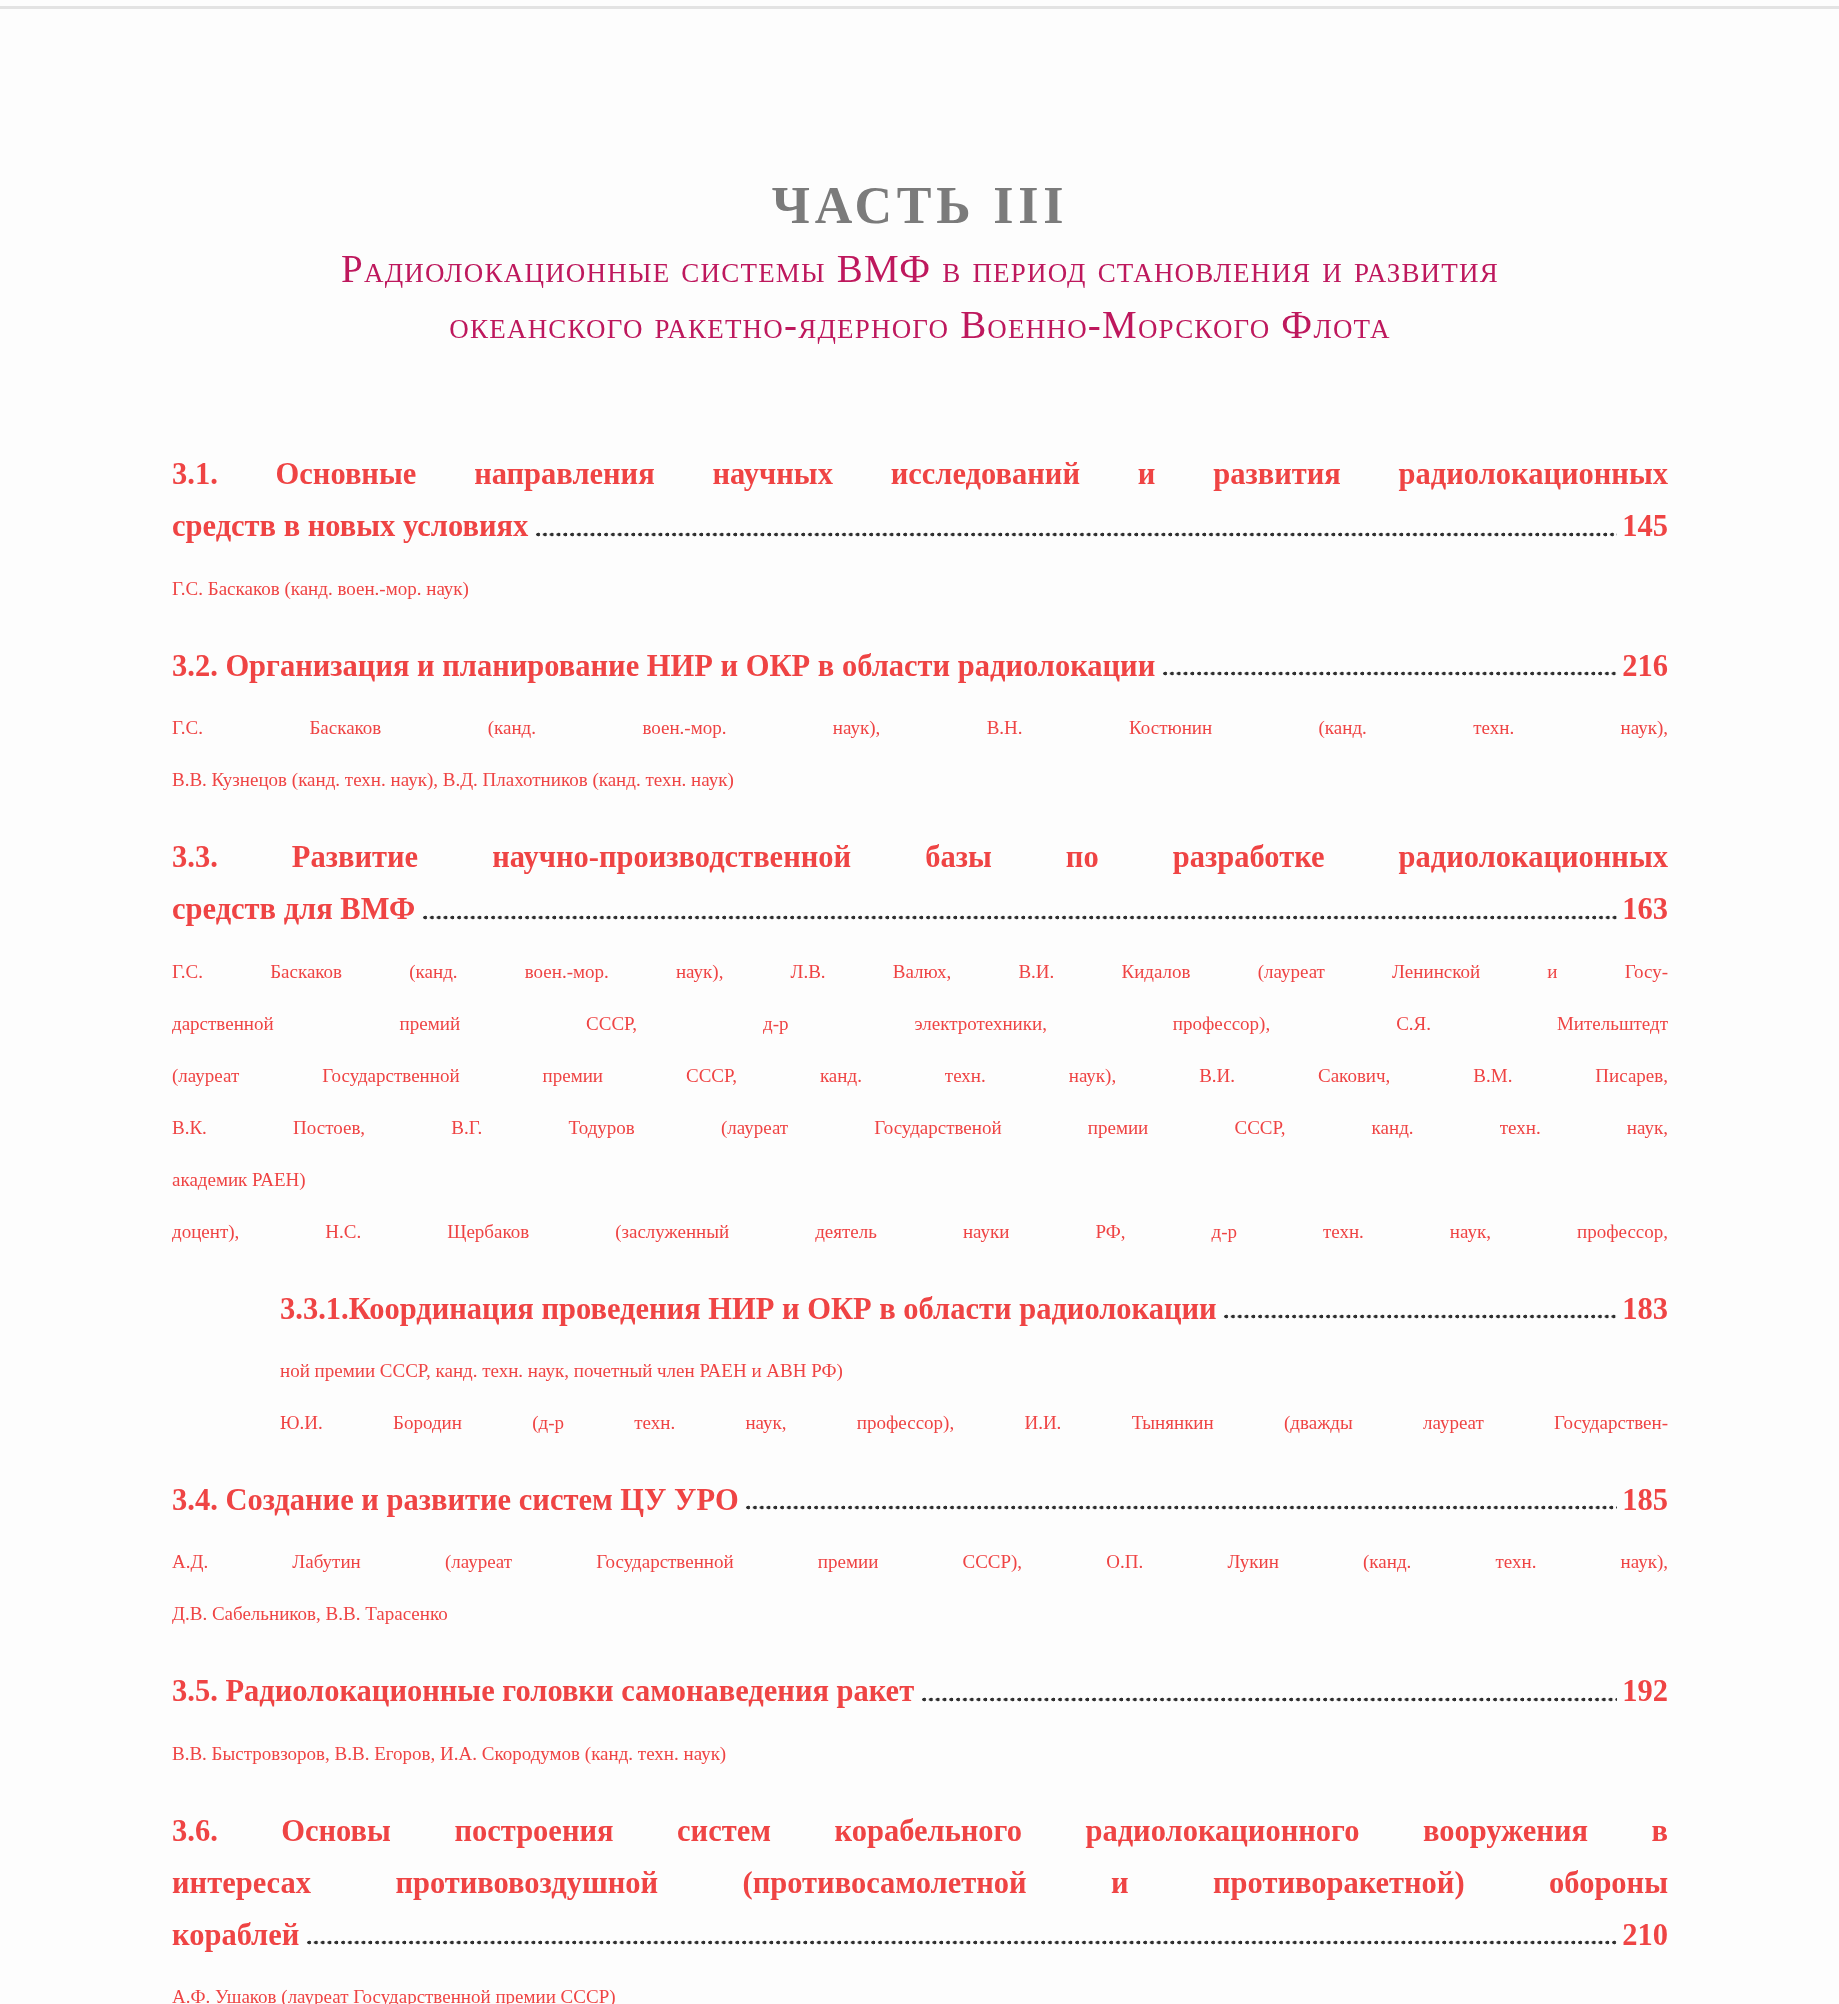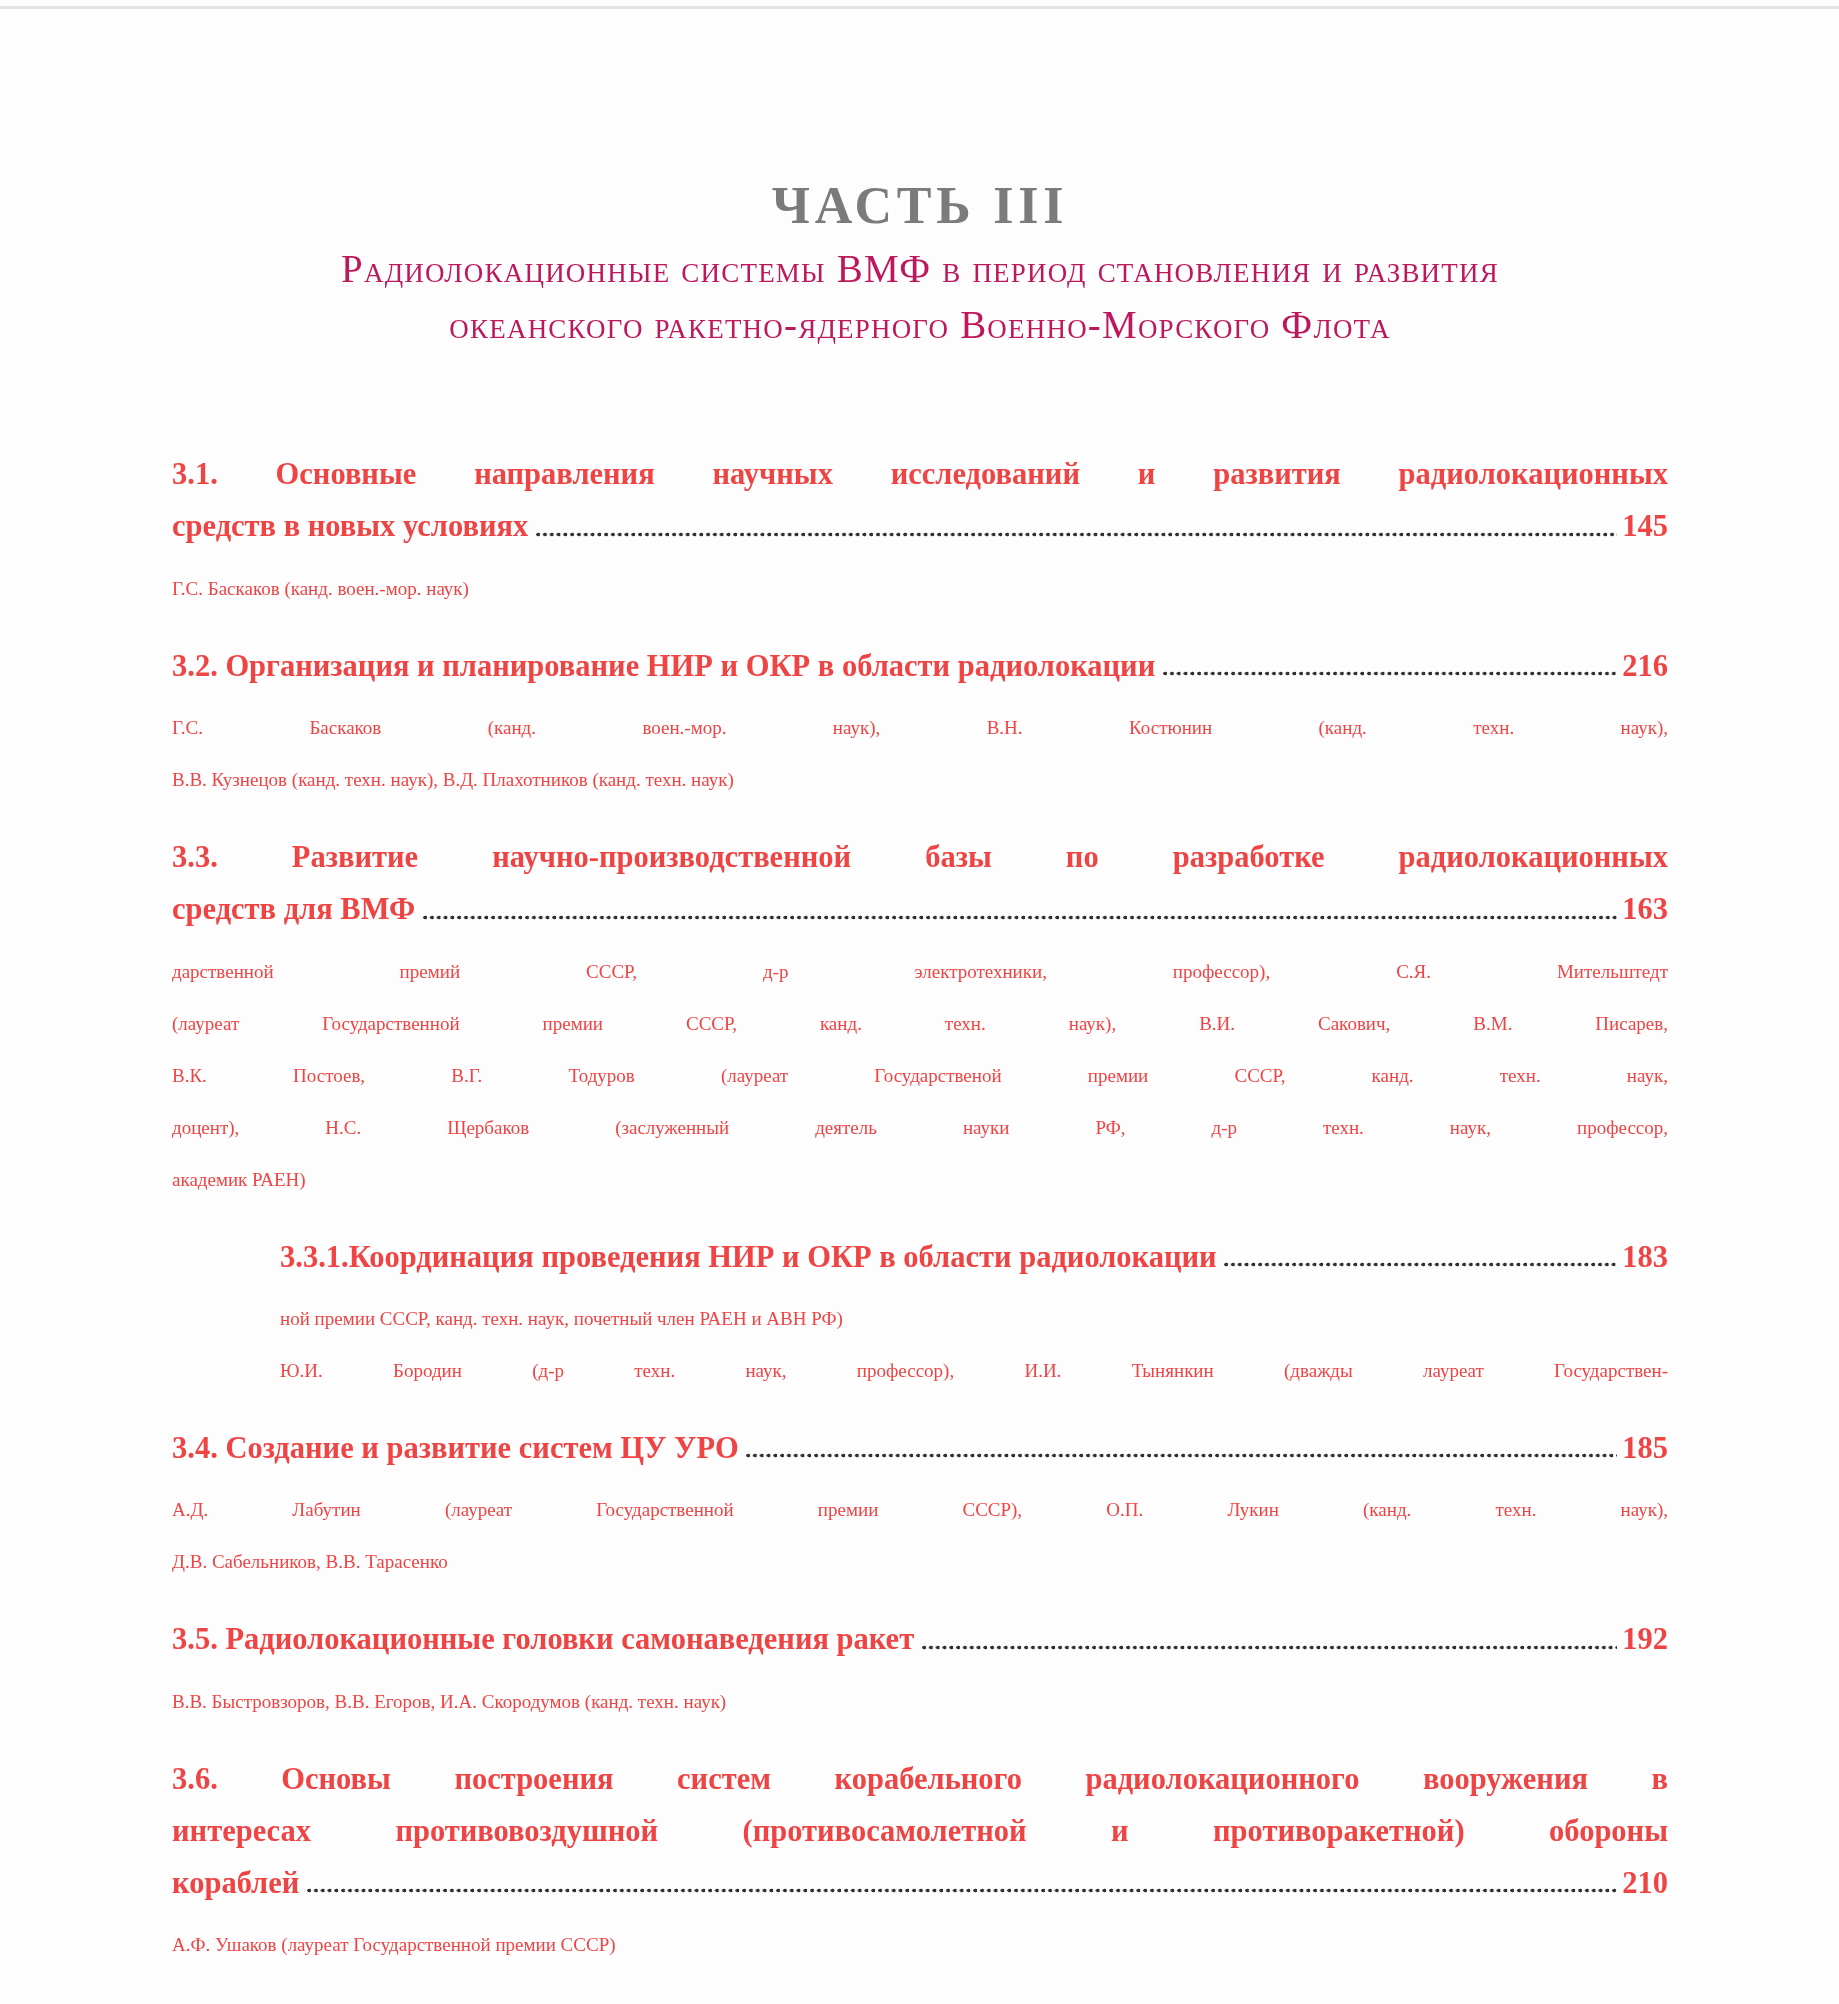"Г.С. Баскаков (канд. воен.-мор. наук), Л.В." div.line { html: none -> <div>Г.С. Баскаков (канд. воен.-мор. наук), Л.В. Валюх, В.И. Кидалов (лауреат Ленинской и Госу-</div> }
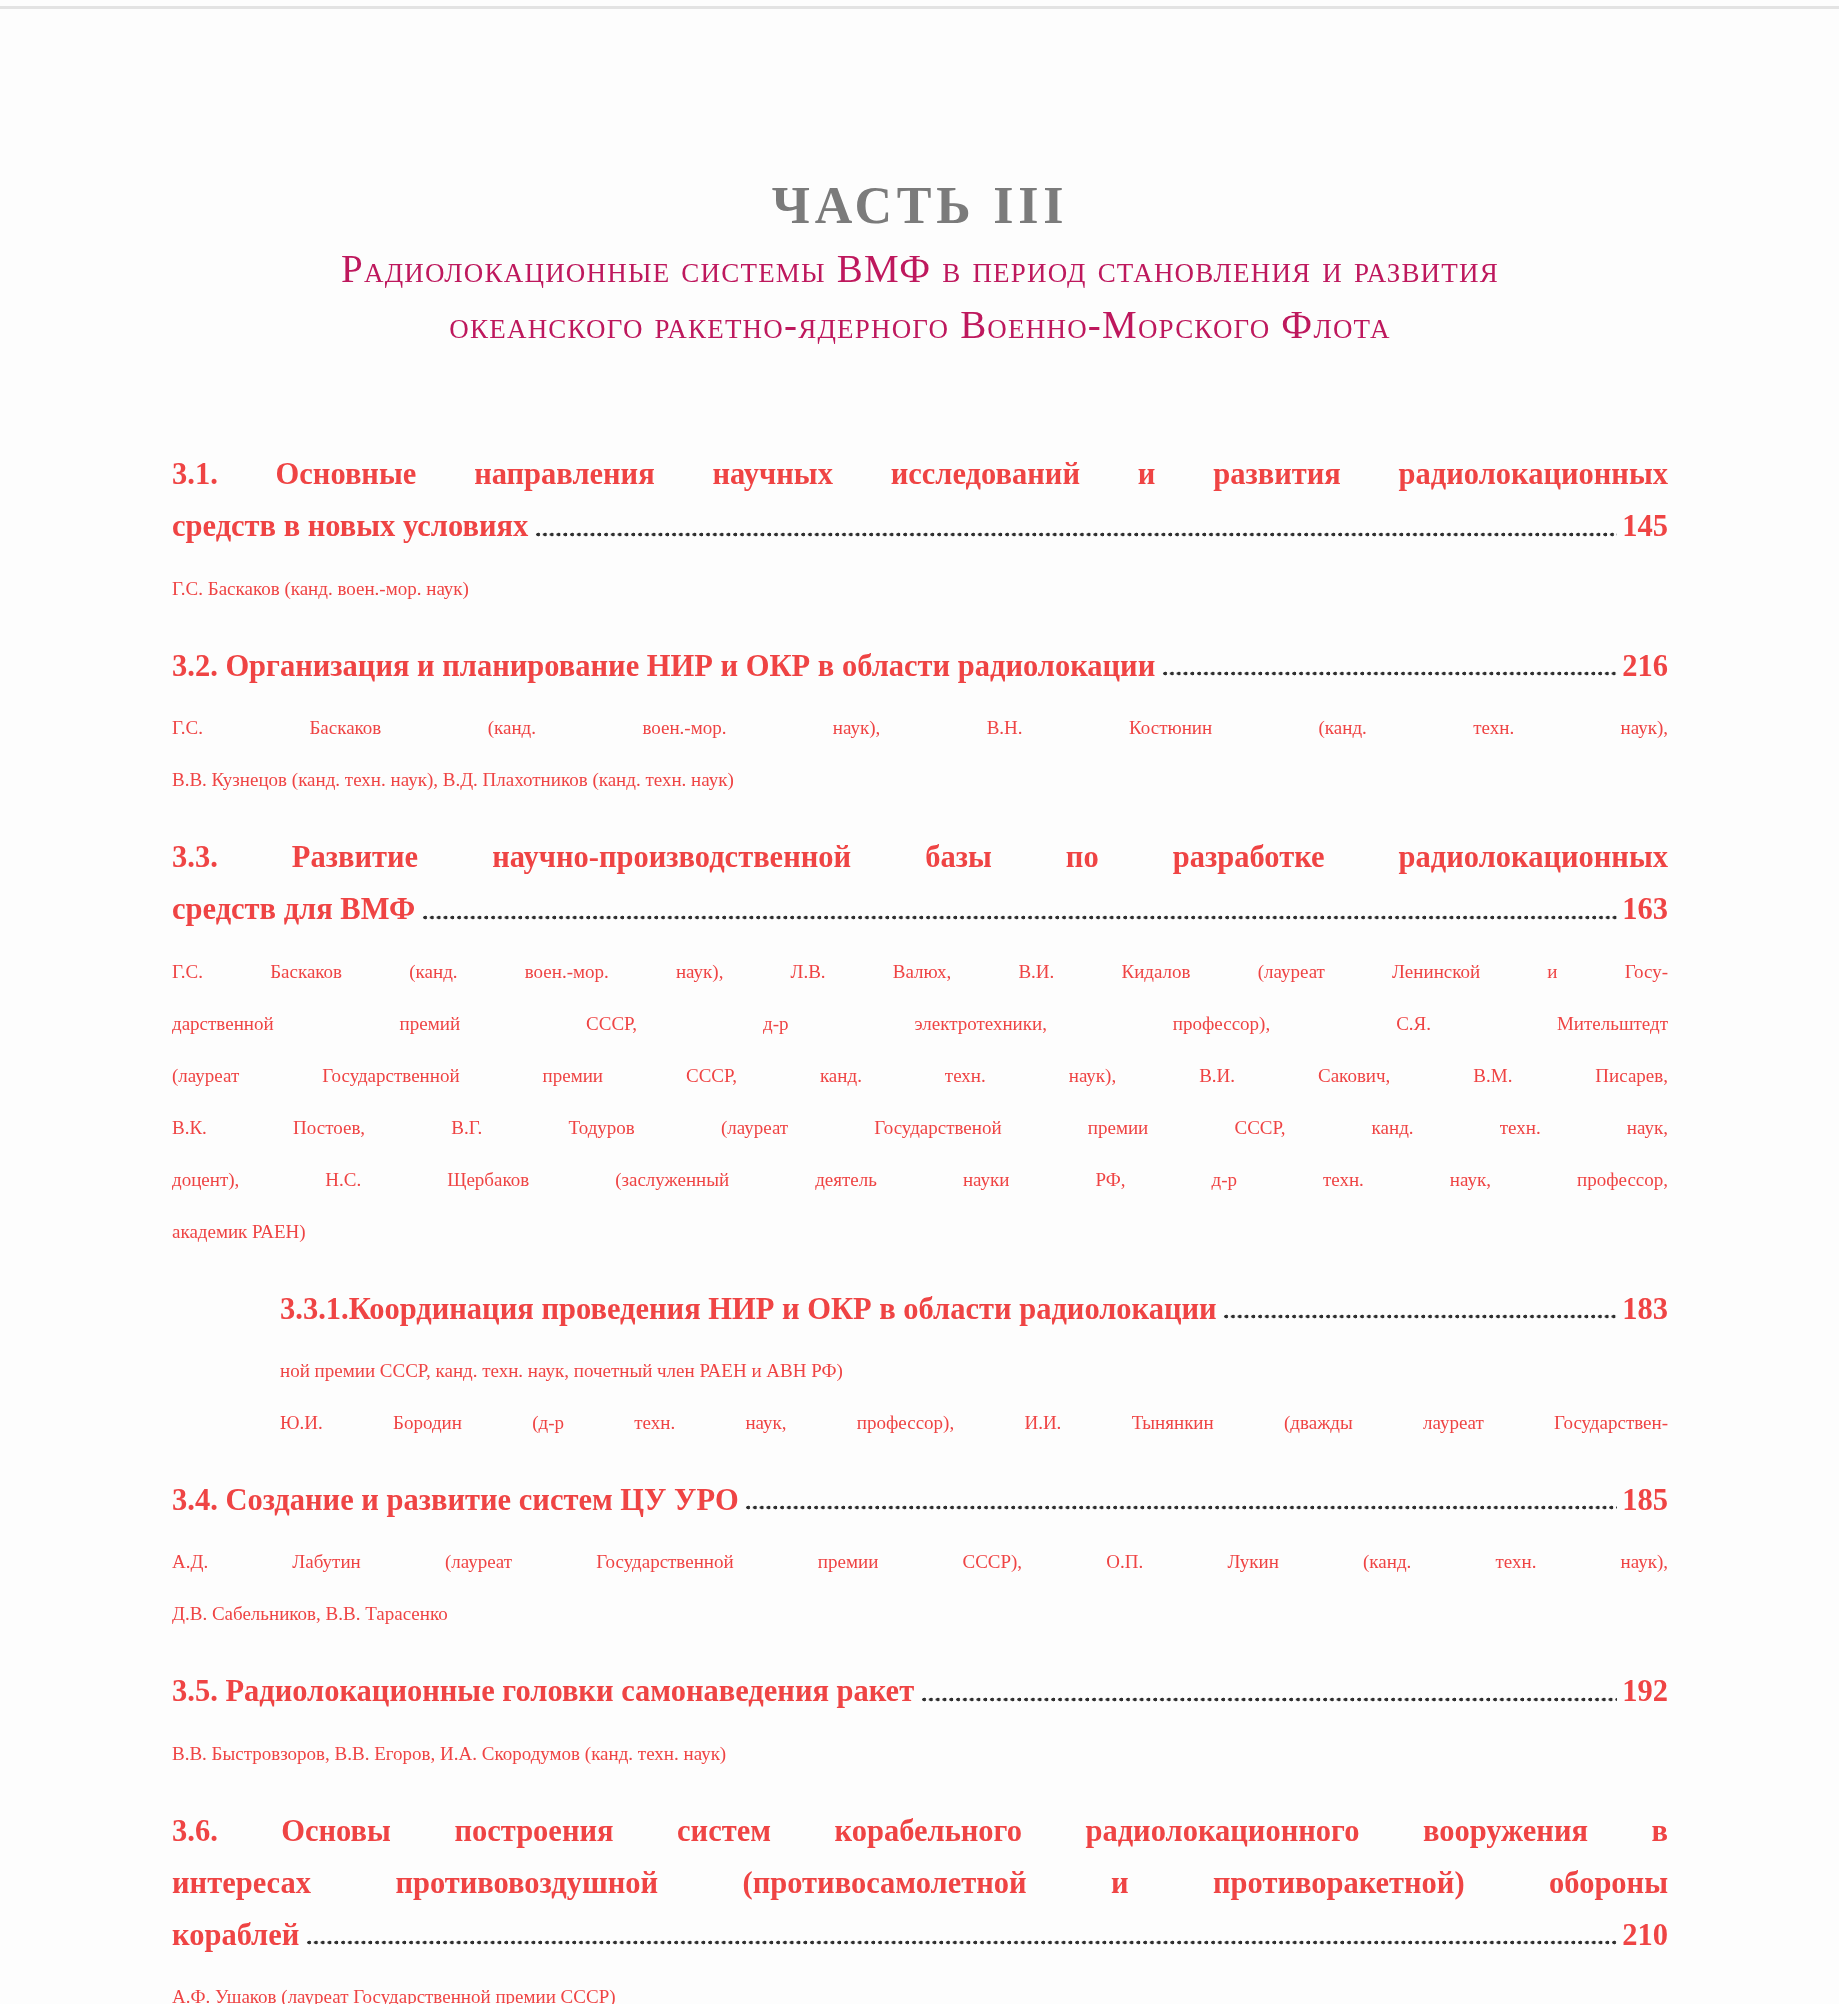"доцент), Н.С. Щербаков (заслуженный" div.line { order: before "академик РАЕН)" -> after "академик РАЕН)" }
